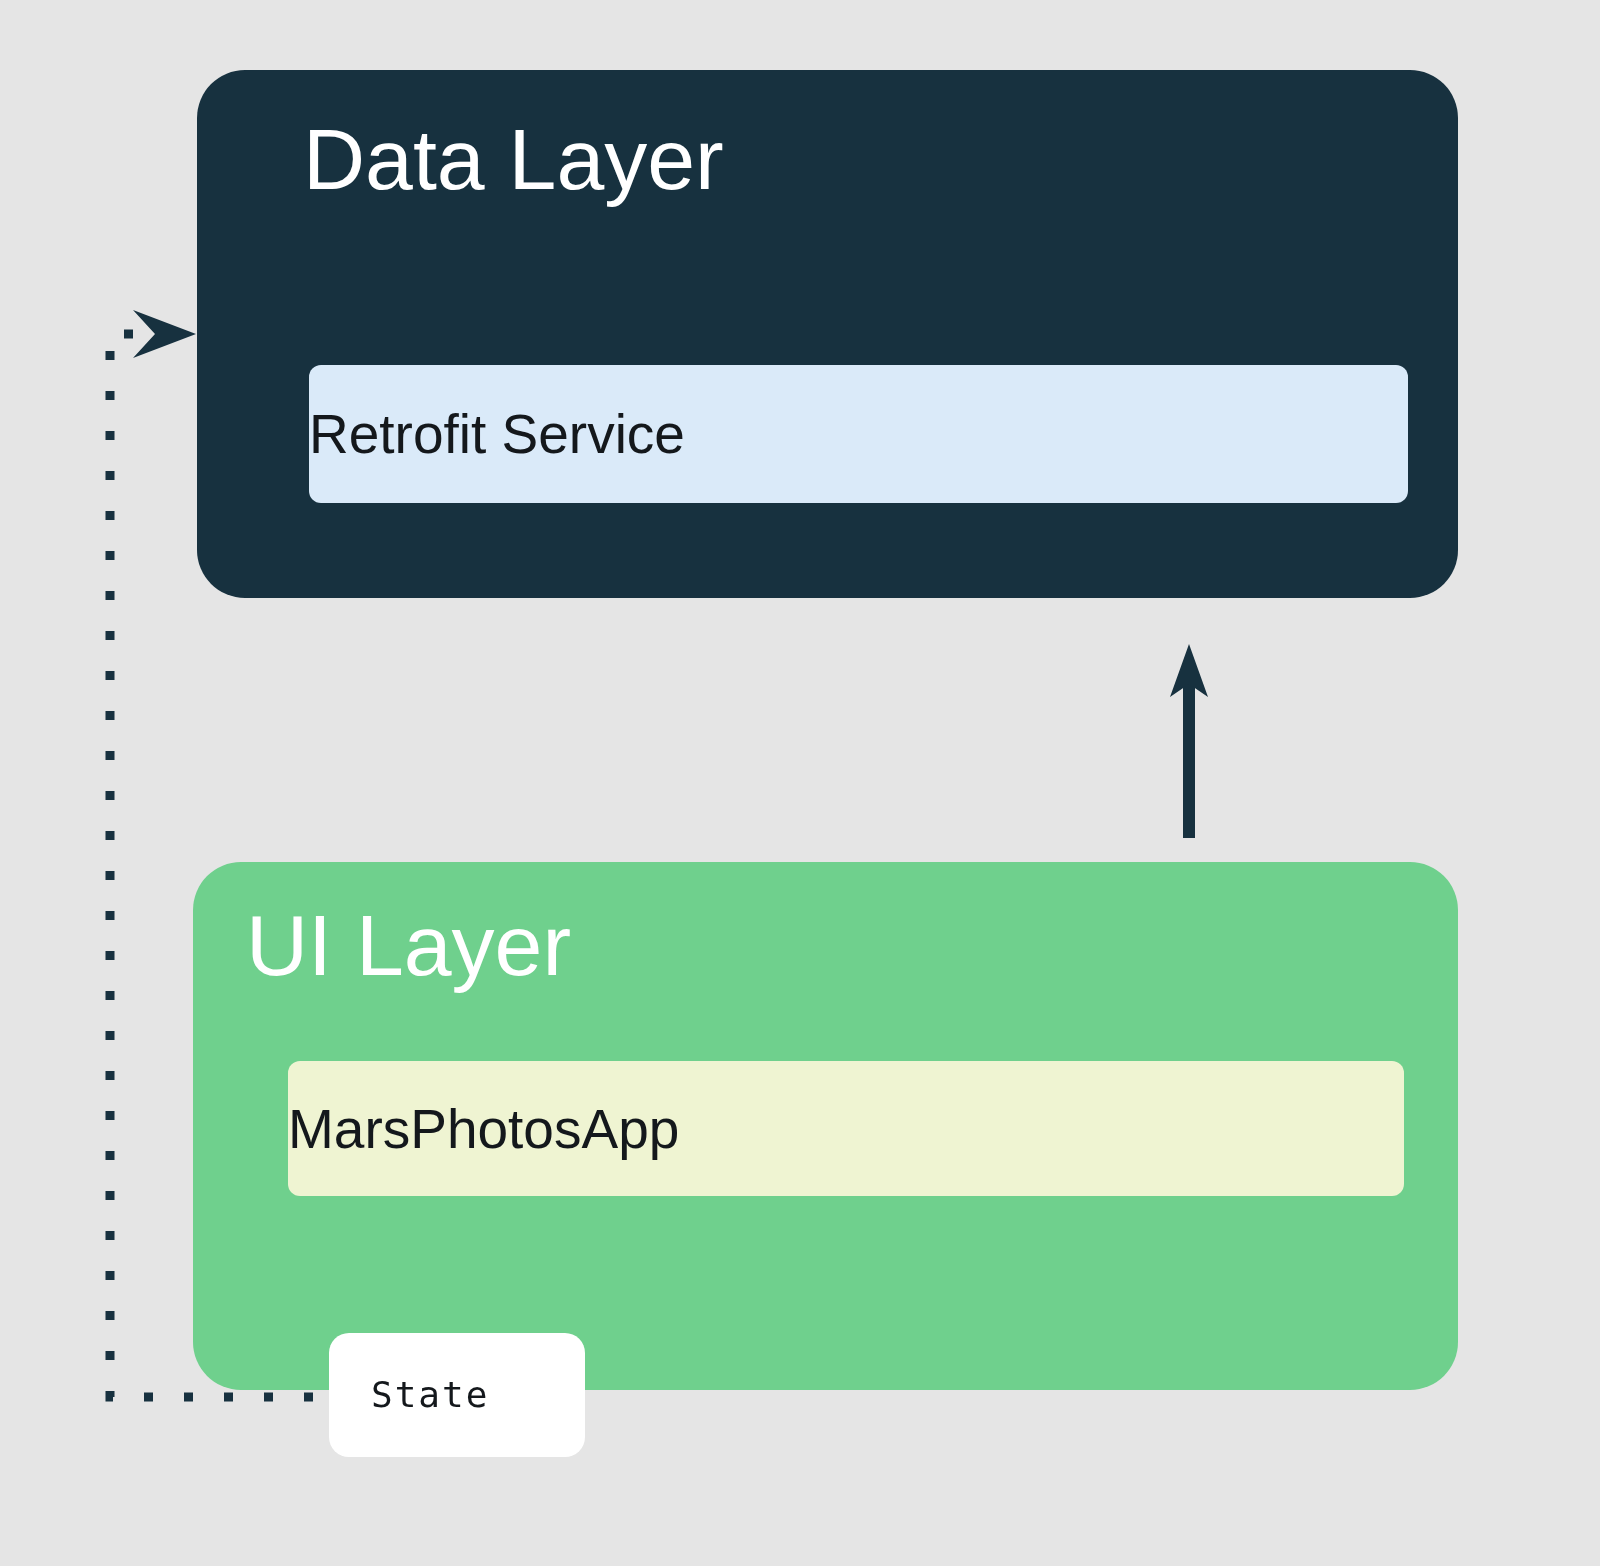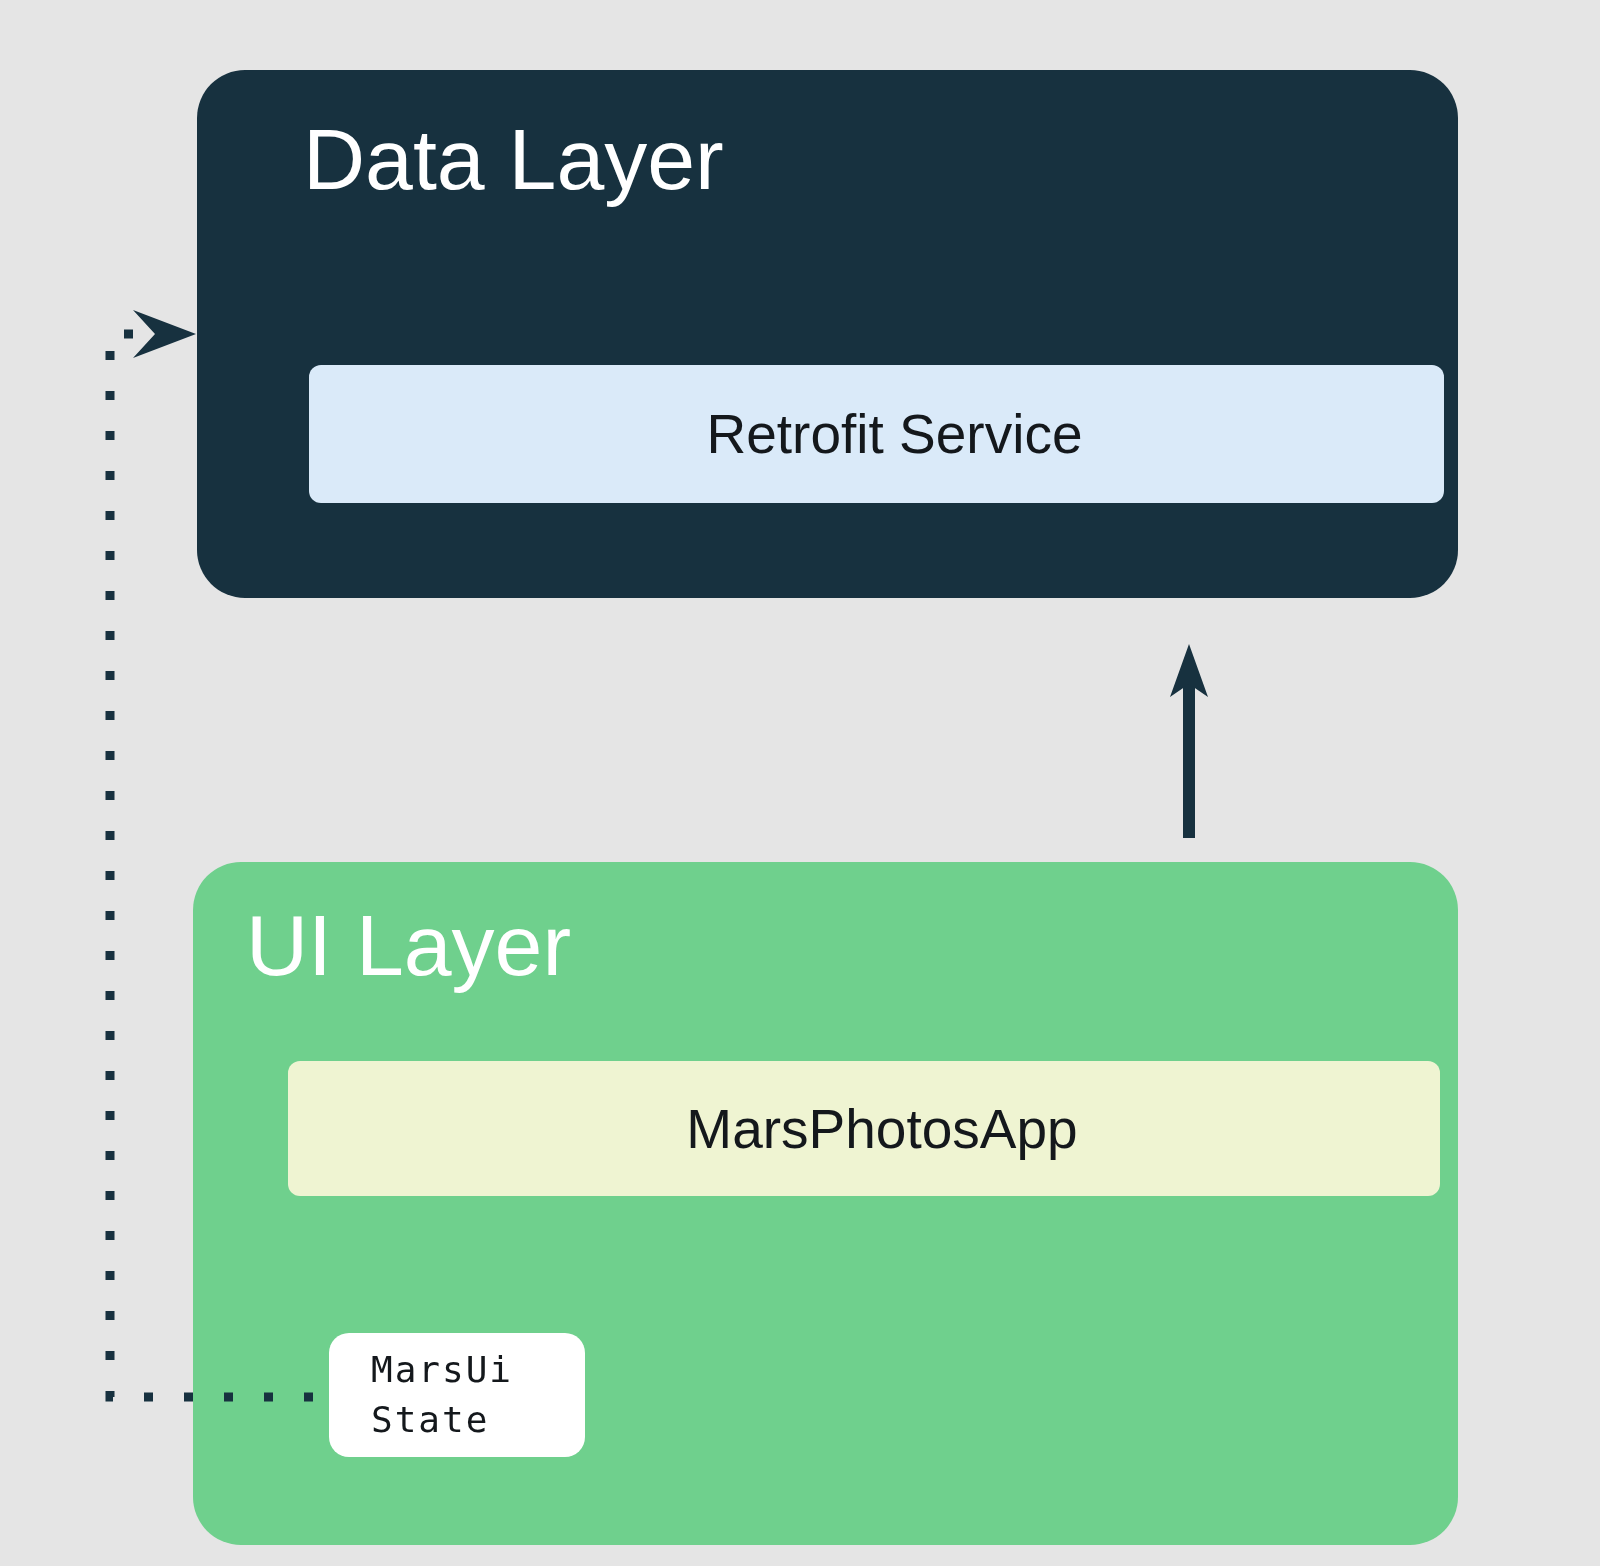"Retrofit Service" .inner-box { justify-content: center -> none; padding-left: 36px -> none }
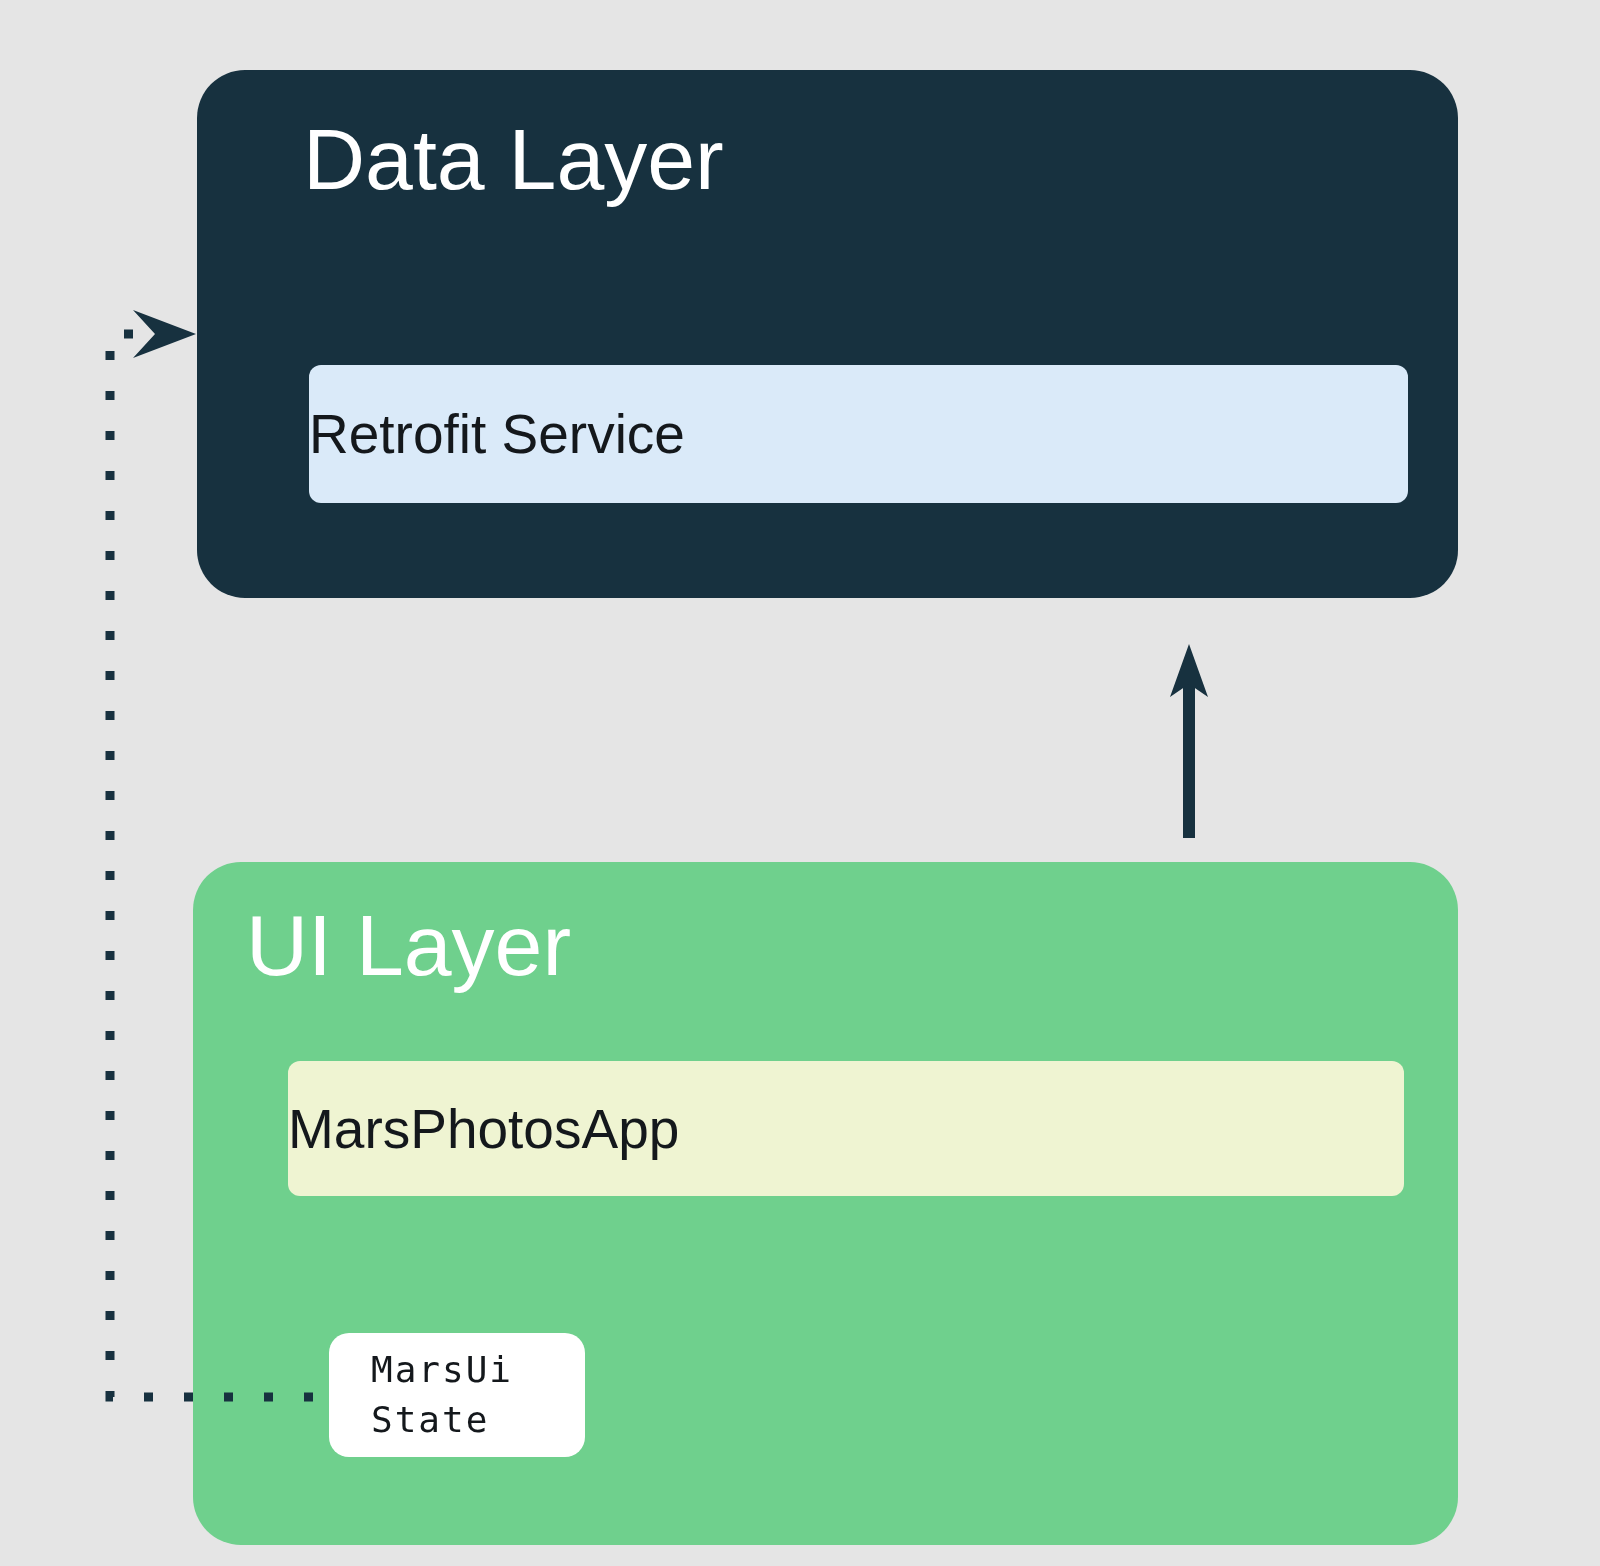"UI Layer" .ui-layer { height: 683px -> 528px }
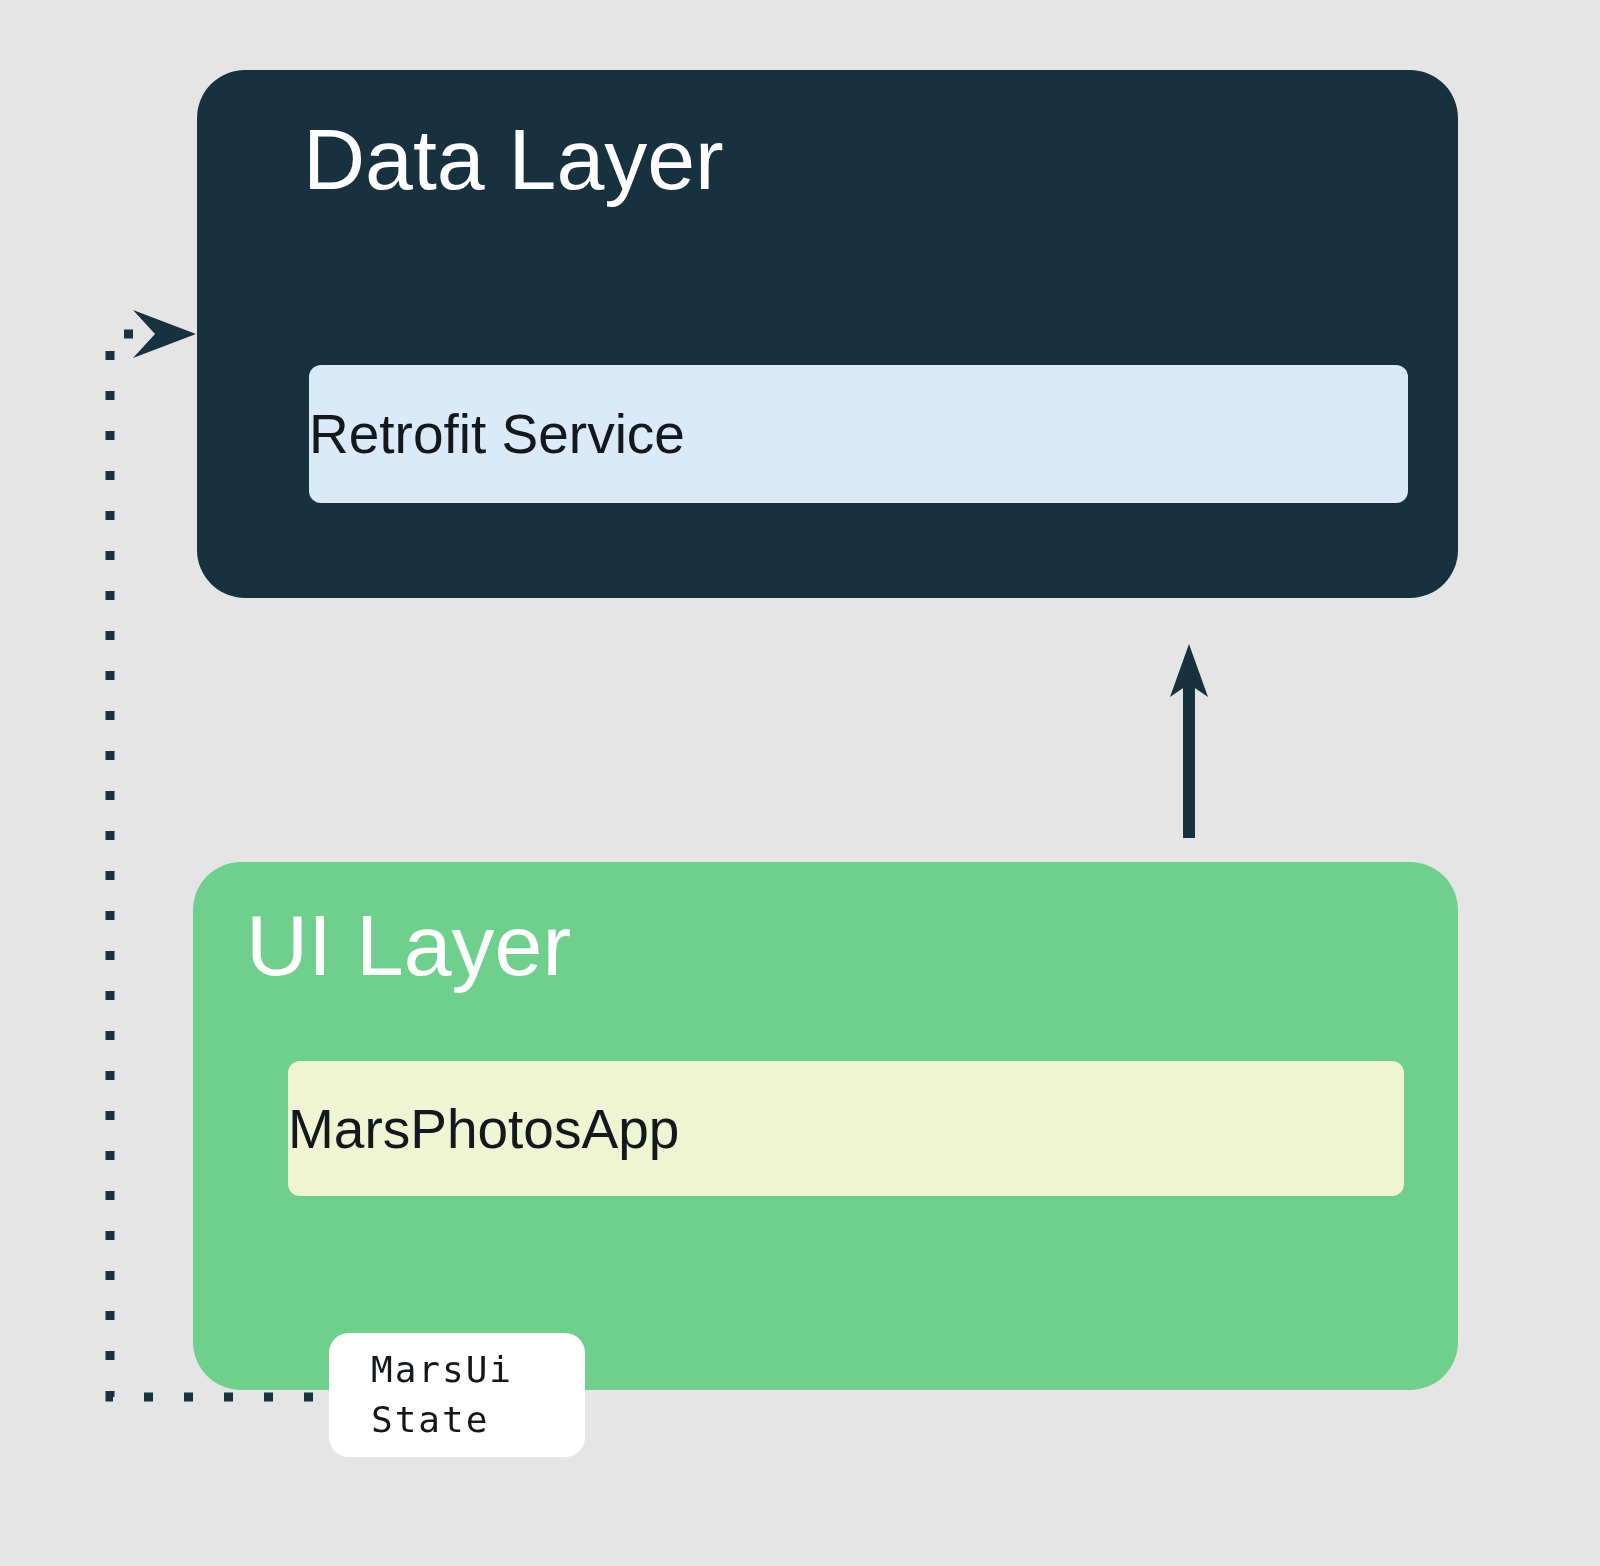"MarsUi" span { html: <span>MarsUi</span> -> none }
